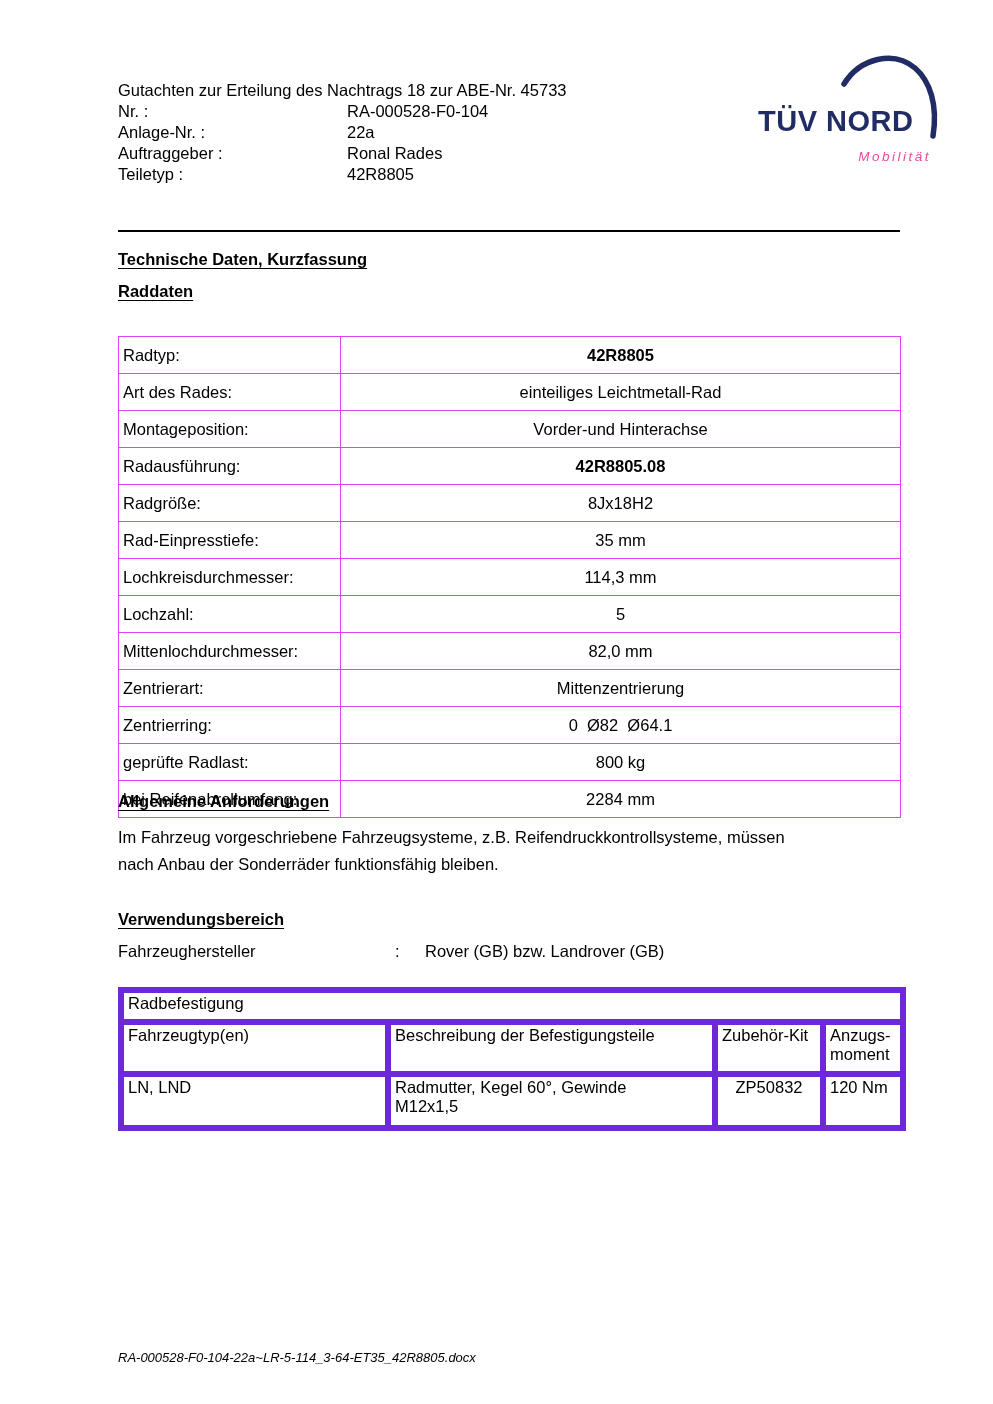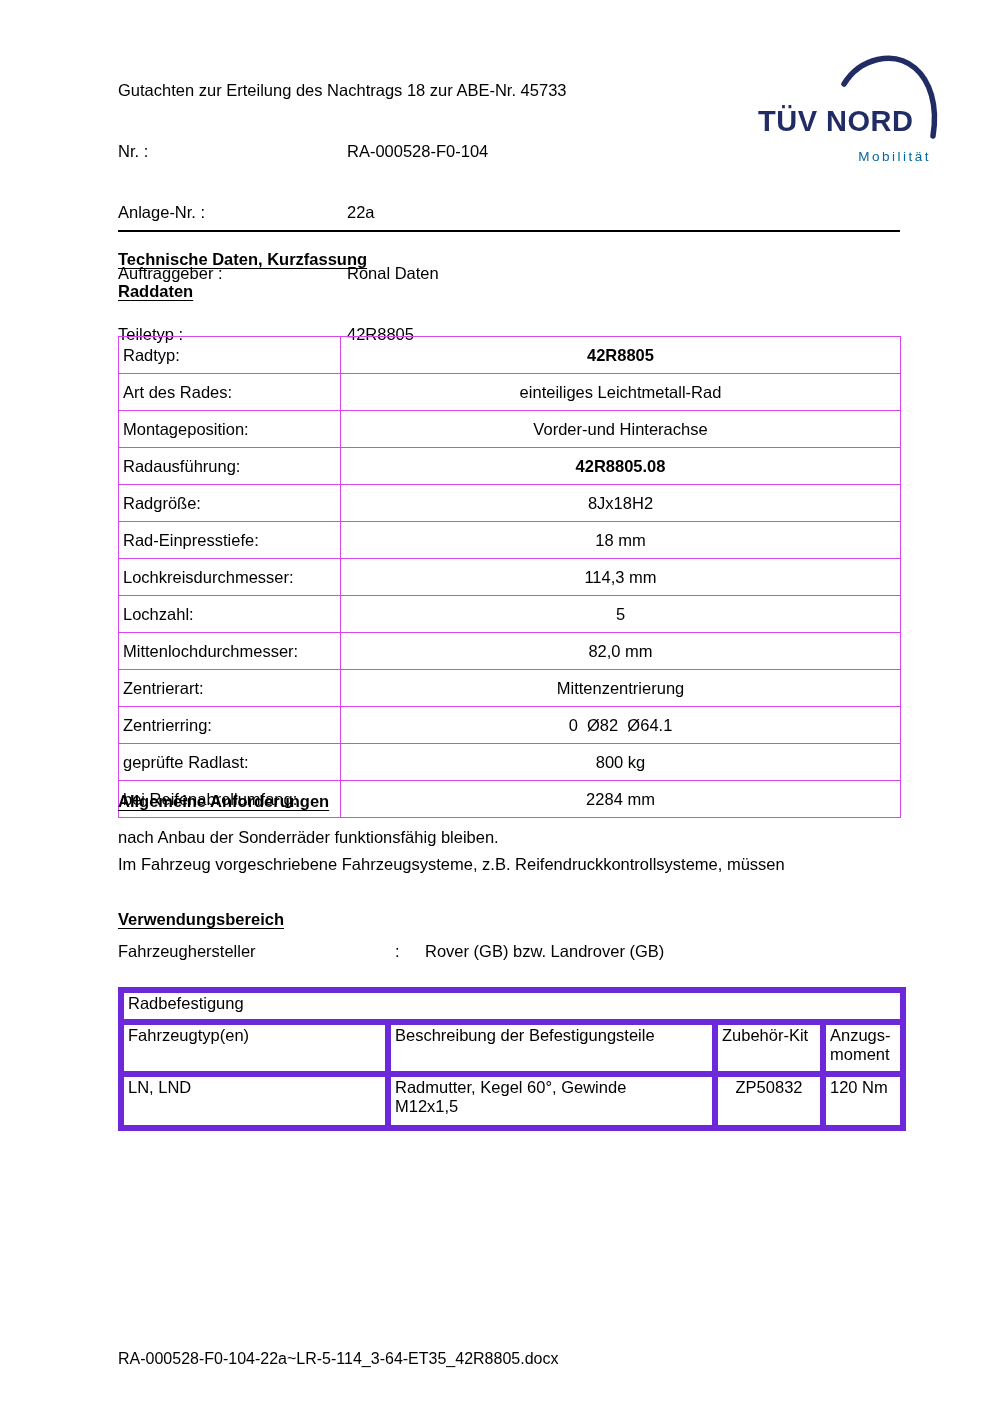"Nr. :" .hdr-row { margin-top: 40px -> none }
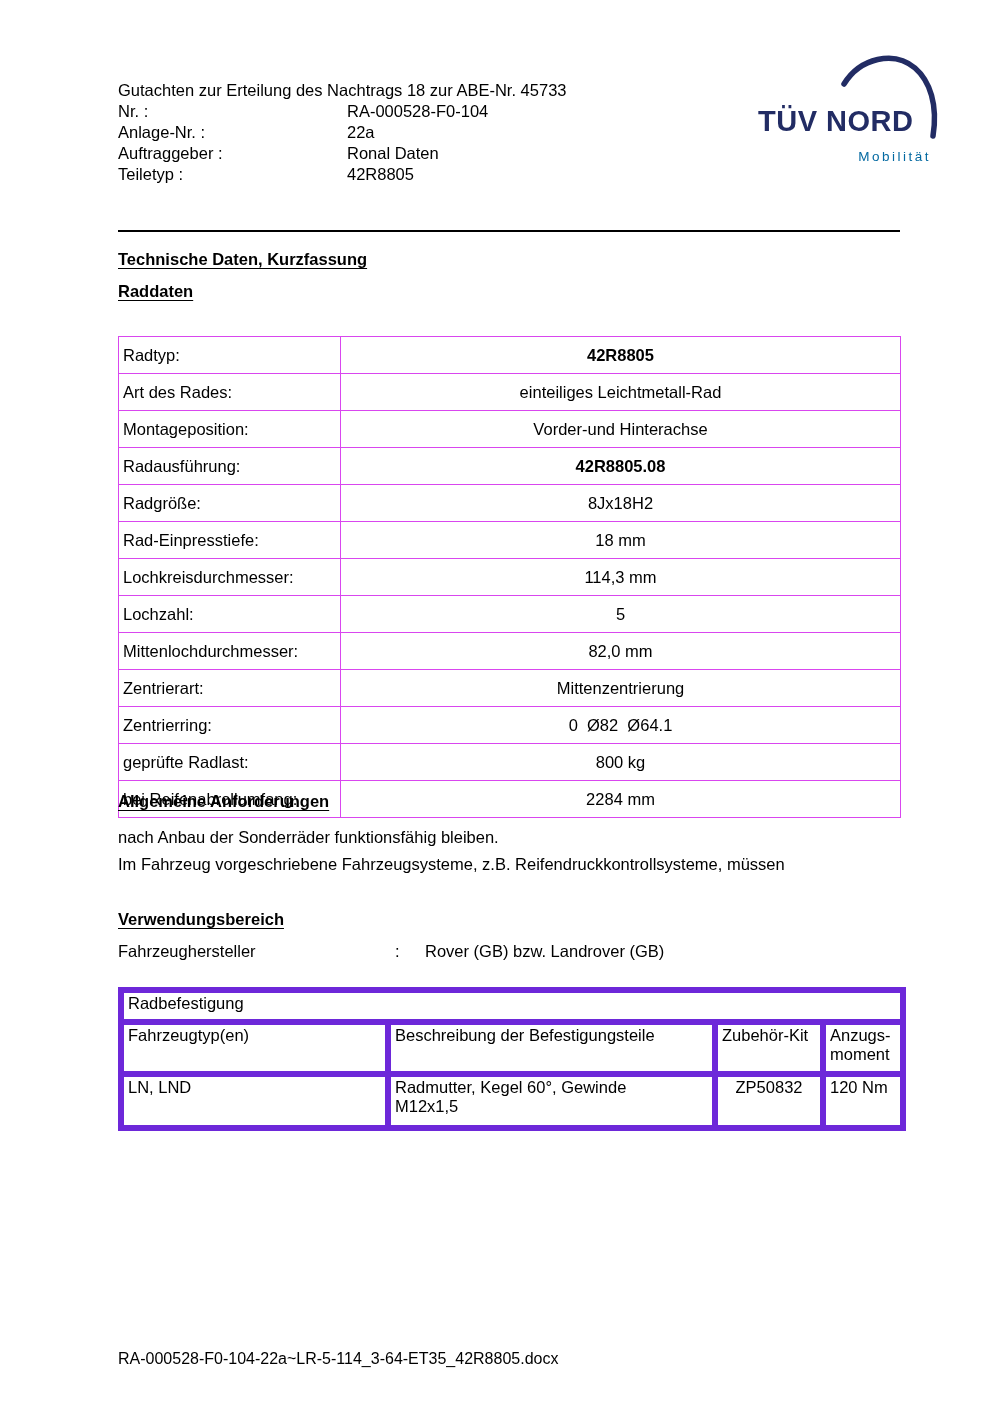"Ronal Daten" span { text: Daten -> Rades }
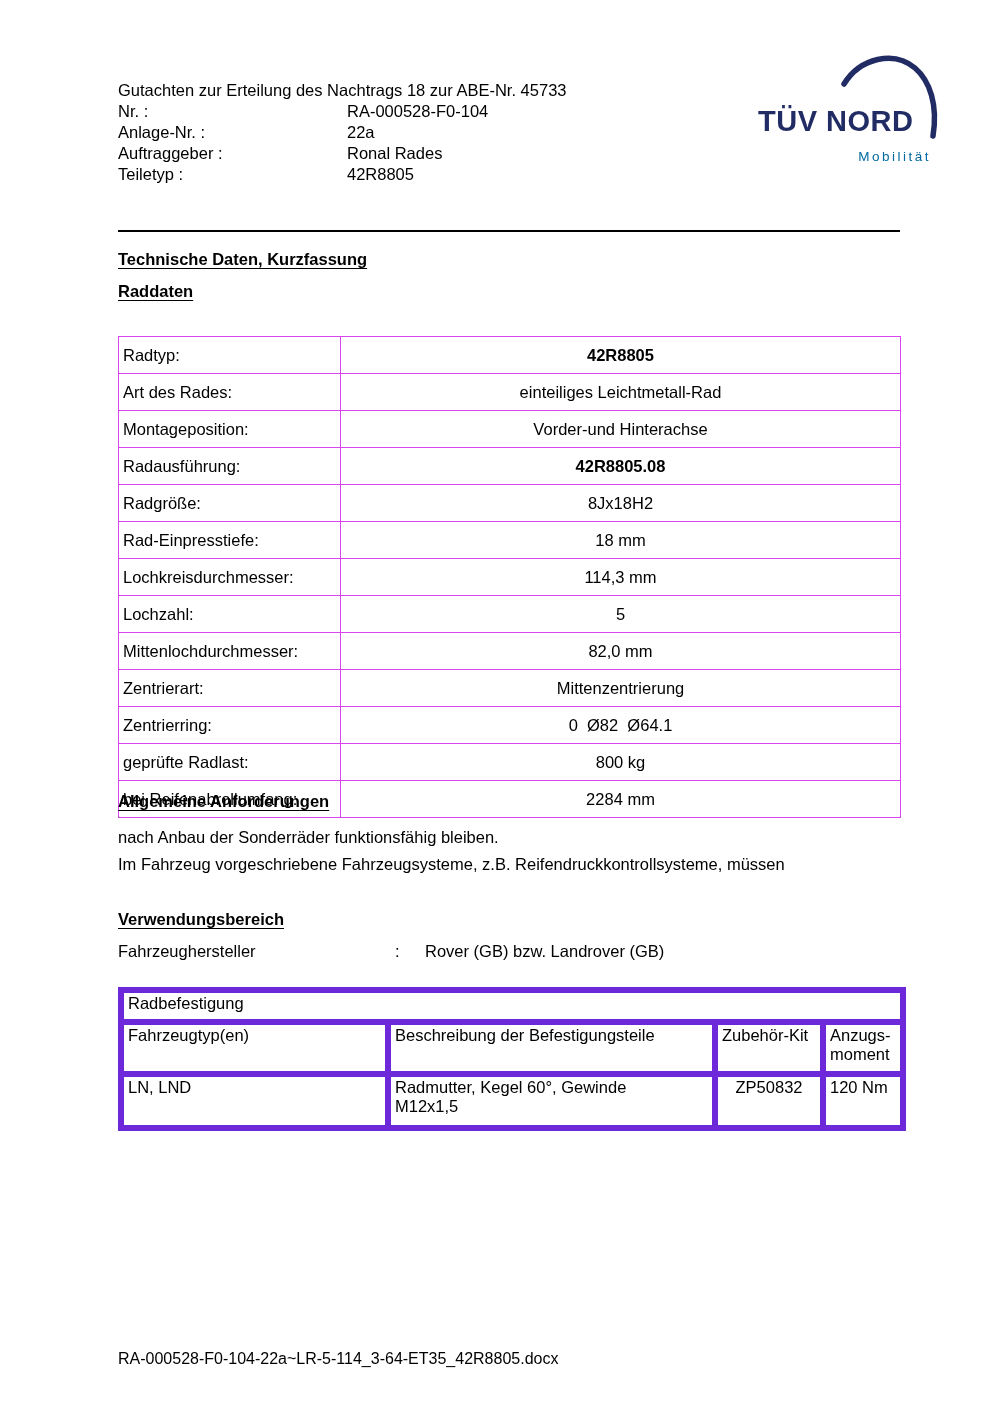"Mobilität" .logo-tagline { color: #0369a1 -> #ec4899; font-style: none -> italic }
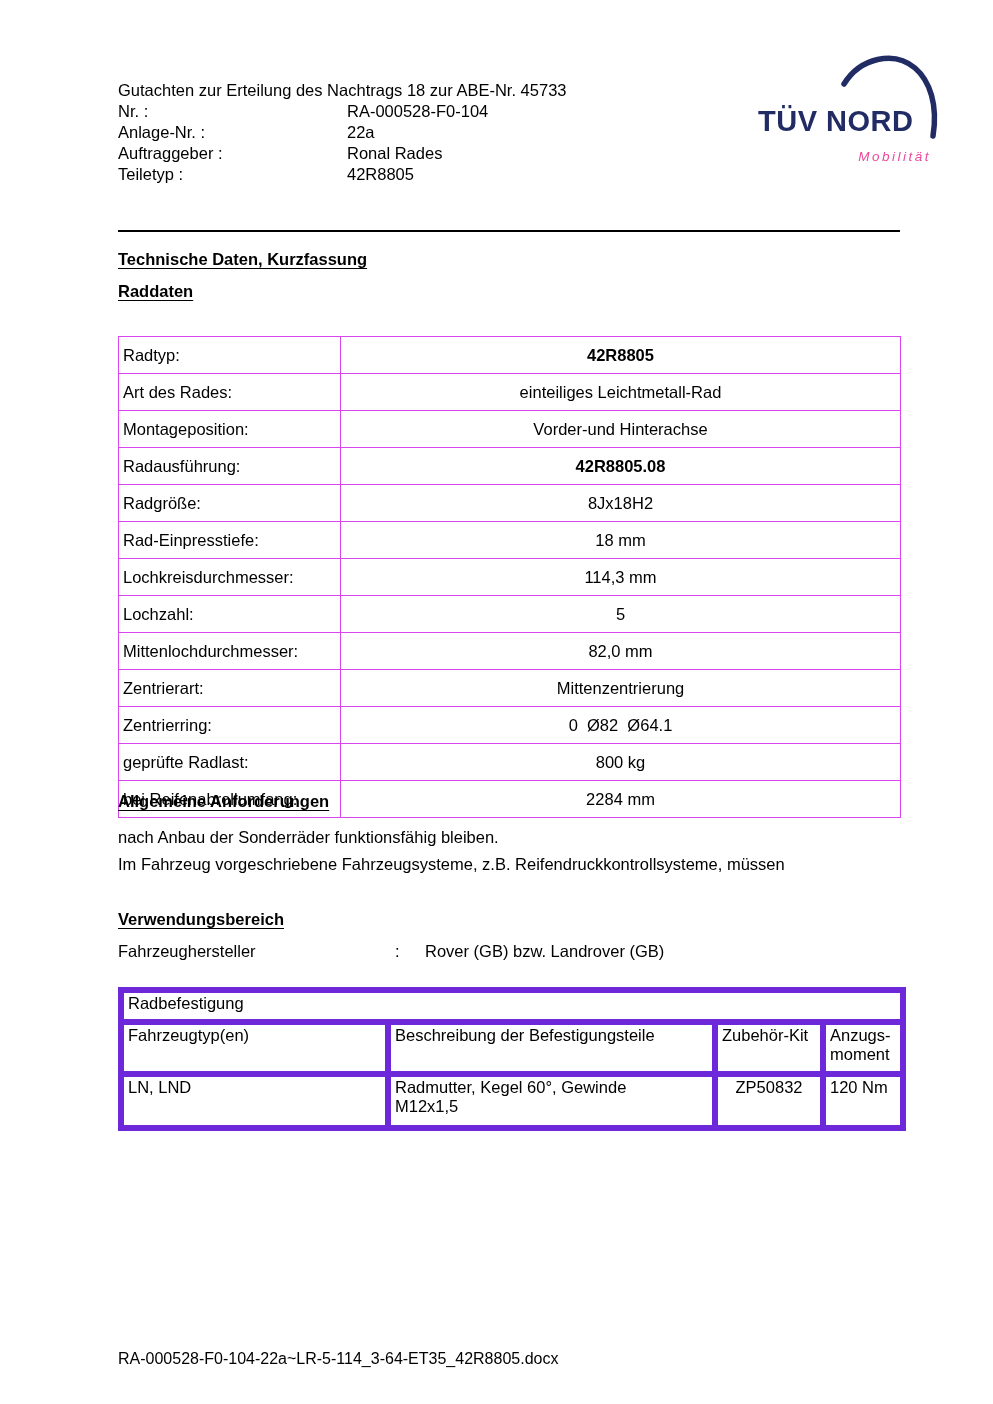"18 mm" td.val { text: 18 -> 35 }
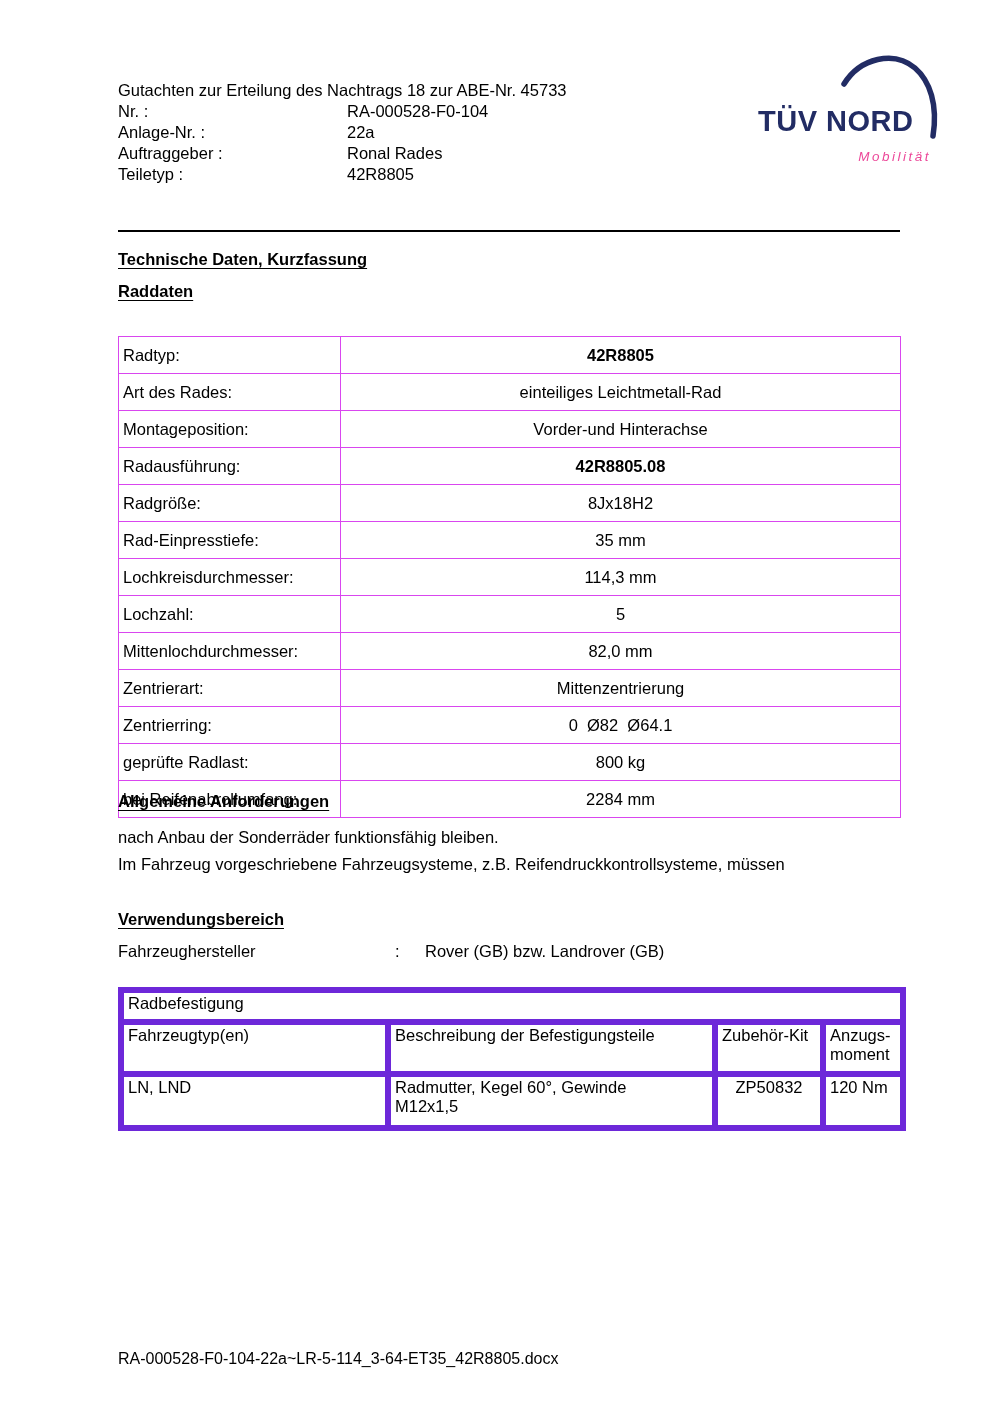"nach Anbau der Sonderräder" div { order: before "Im Fahrzeug vorgeschriebene" -> after "Im Fahrzeug vorgeschriebene" }
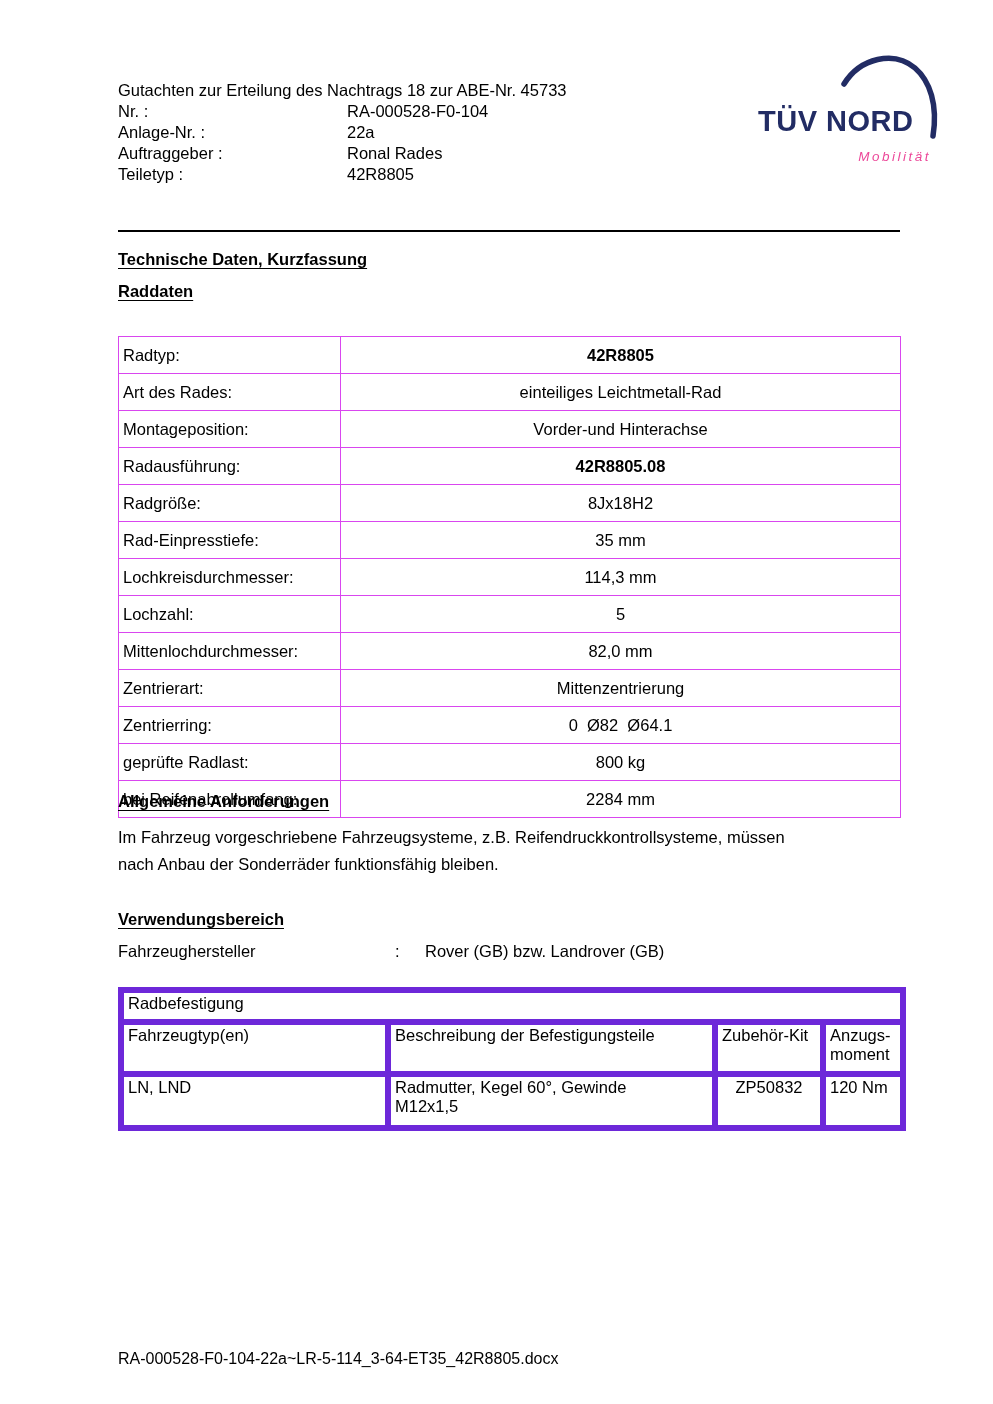"RA-000528-F0-104-22a~LR-5-114_3-64-ET35_" .footer { font-size: 16px -> 13px; font-style: none -> italic }
